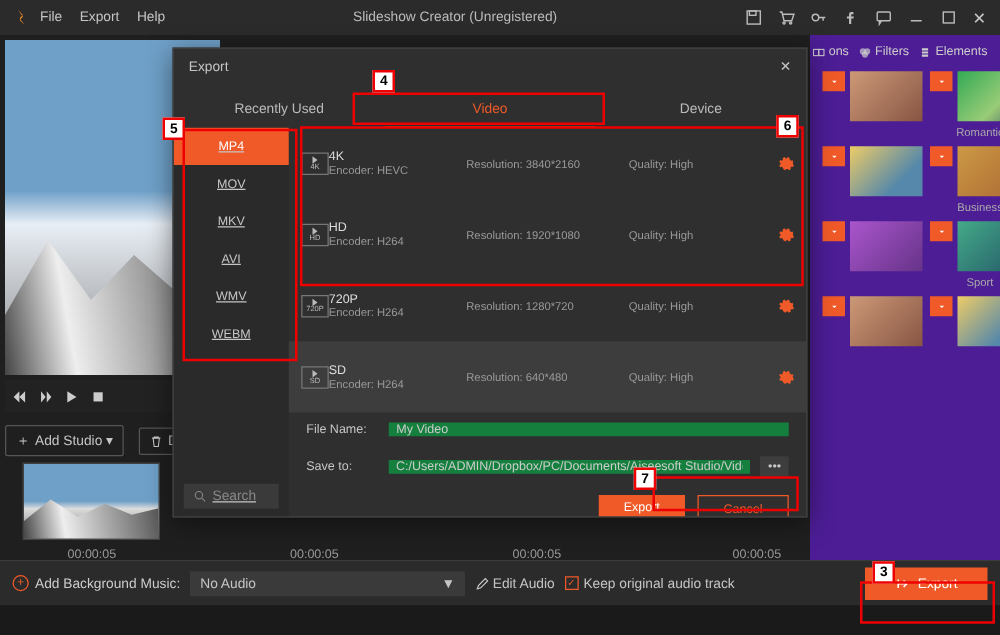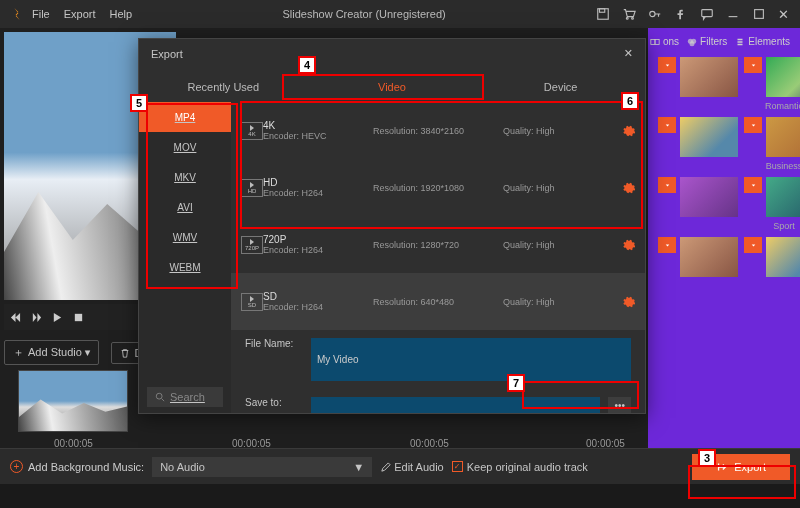"ons" .right { background: #6d28d9 -> #4c1d95 }
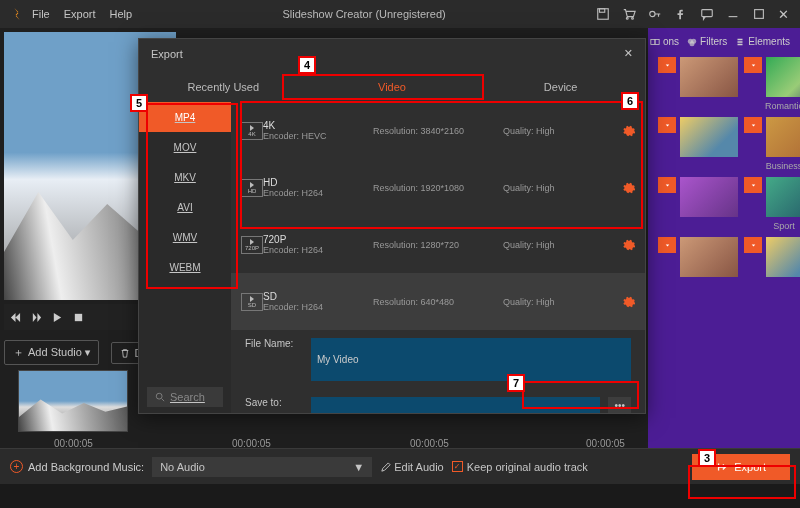"File Name:" .dform { align-items: none -> center }
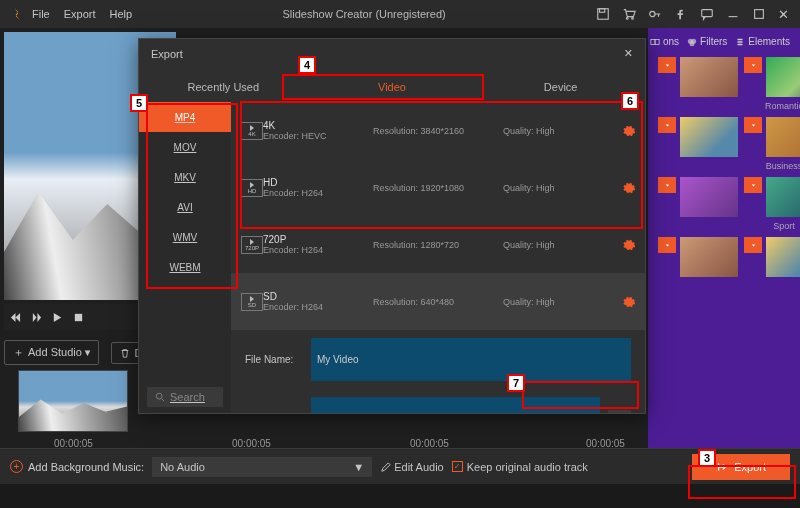"My Video" .dform input { background: #0c4a6e -> #15803d; padding: 16px 6px -> 0 6px }
